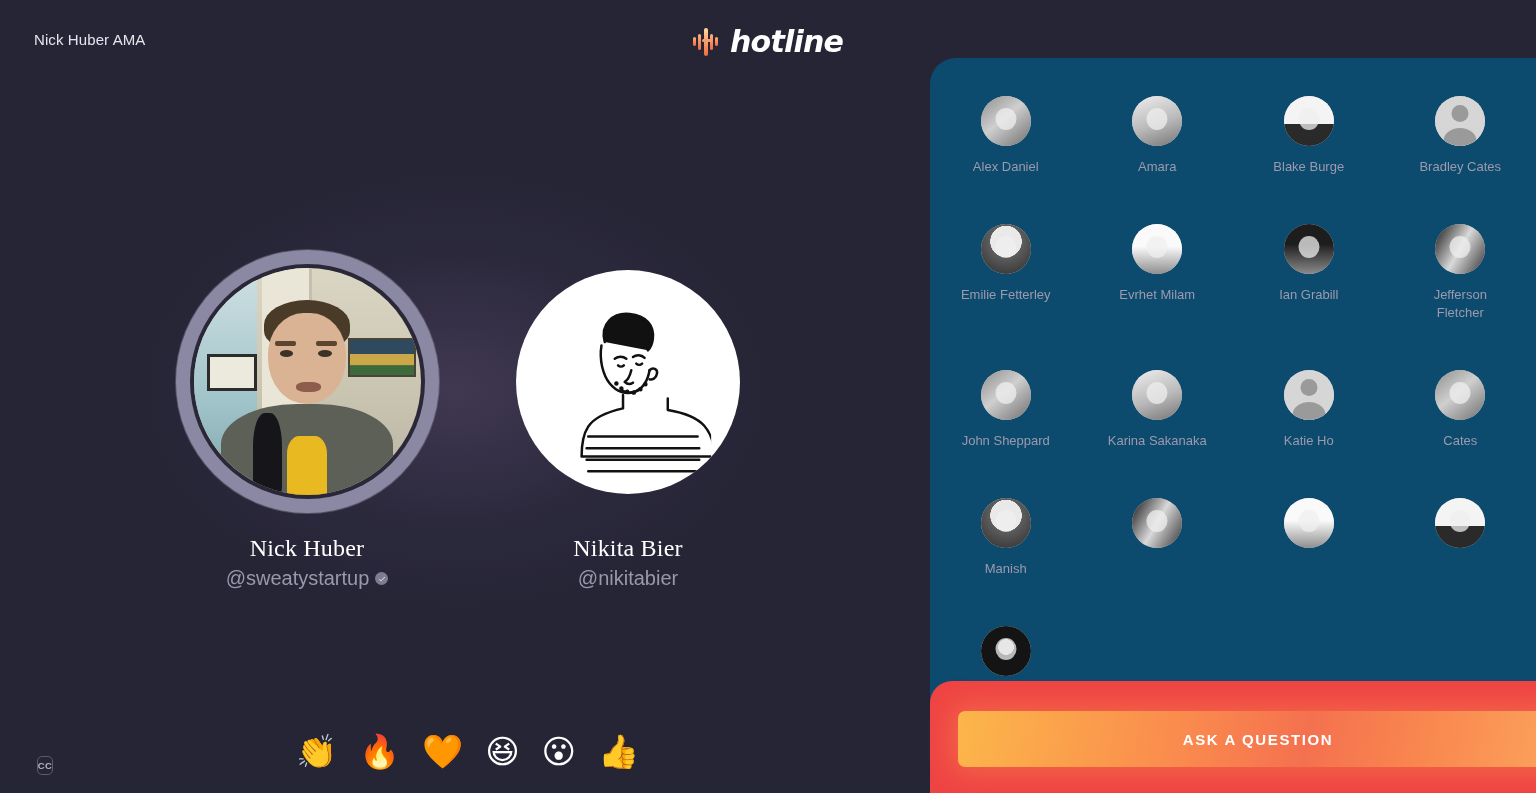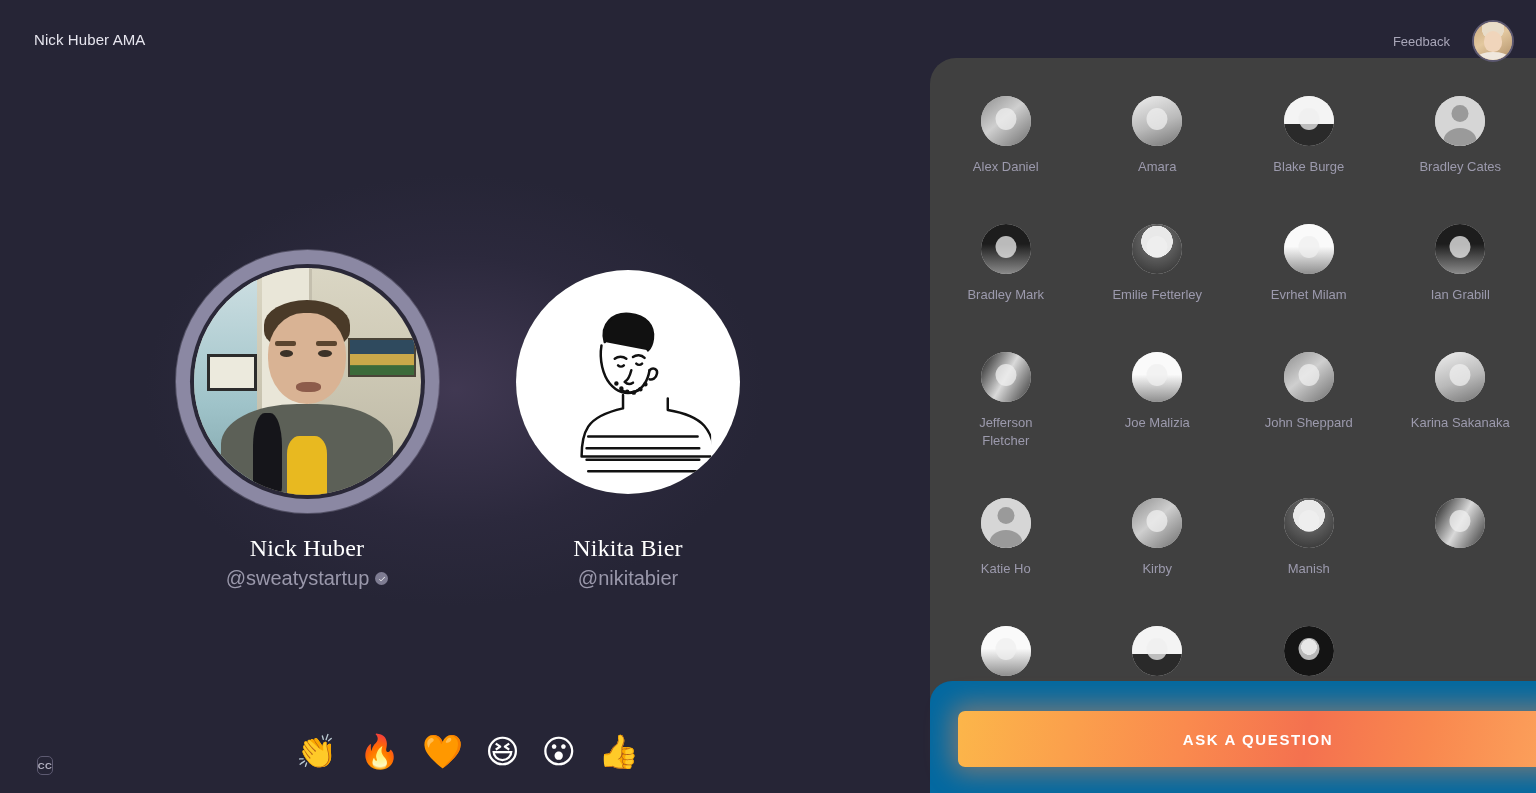"hotline" div { html: none -> <div> <div> <i></i> <i></i> <i></i> <i></i> <i></i> <b></b> </div> <div>hotline</div> </div> }
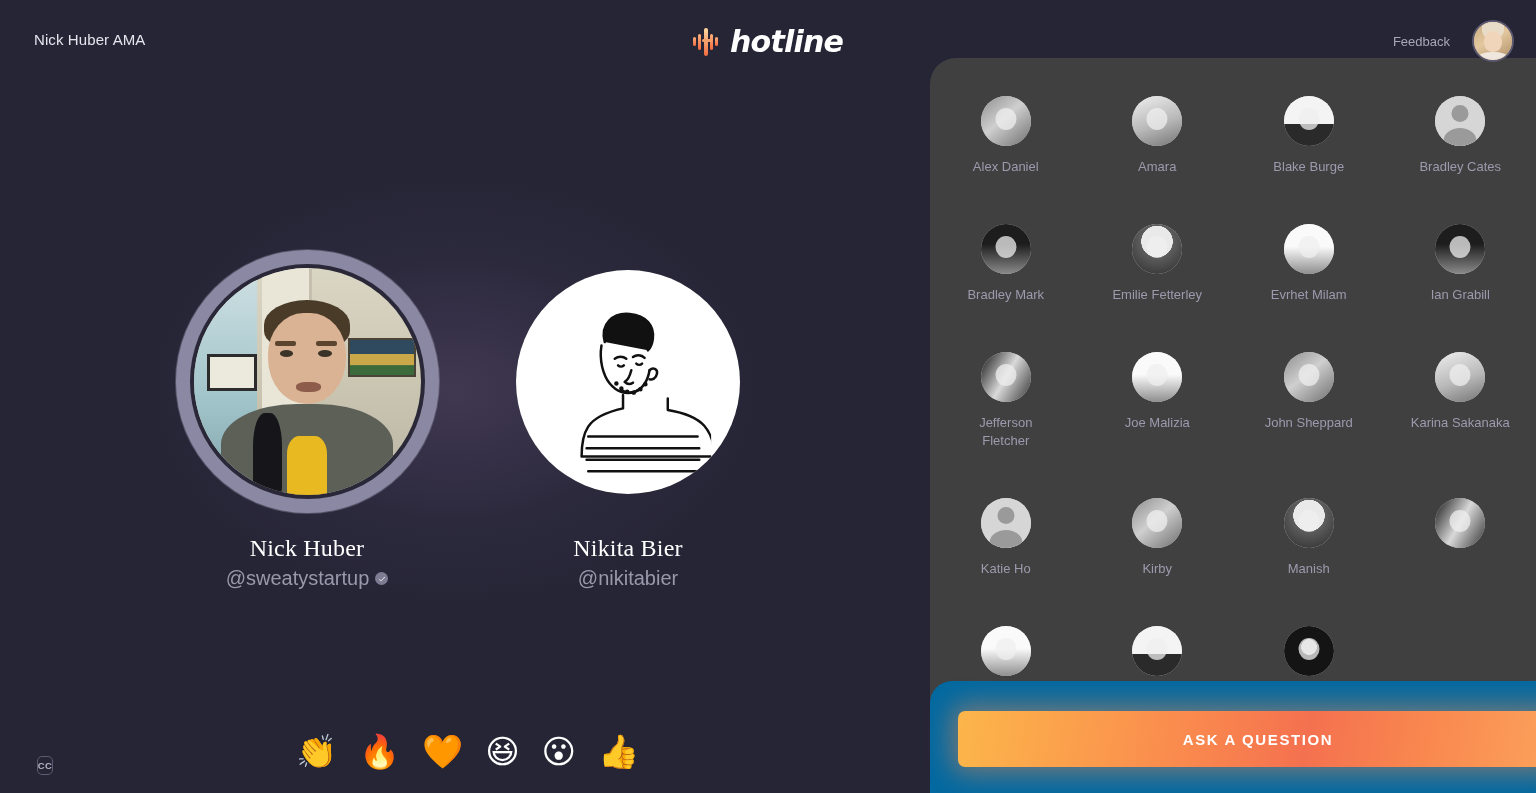"Feedback" div { html: <div> <div>Feedback</div> <div> <div></div> <div></div> <div></div> </div> </div> -> none }
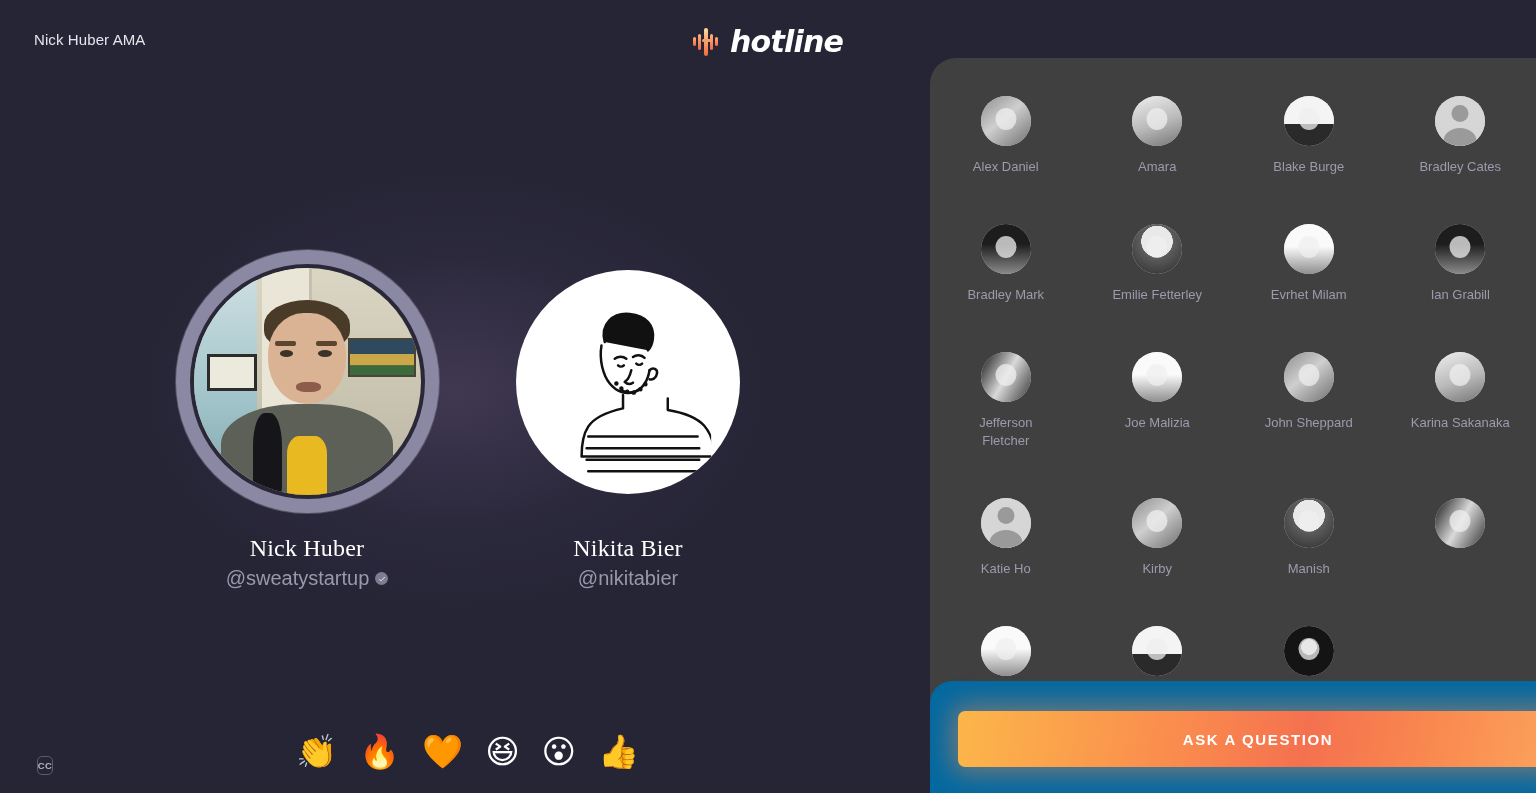"Alex Daniel" #people-panel { background: #404040 -> #0c4a6e }
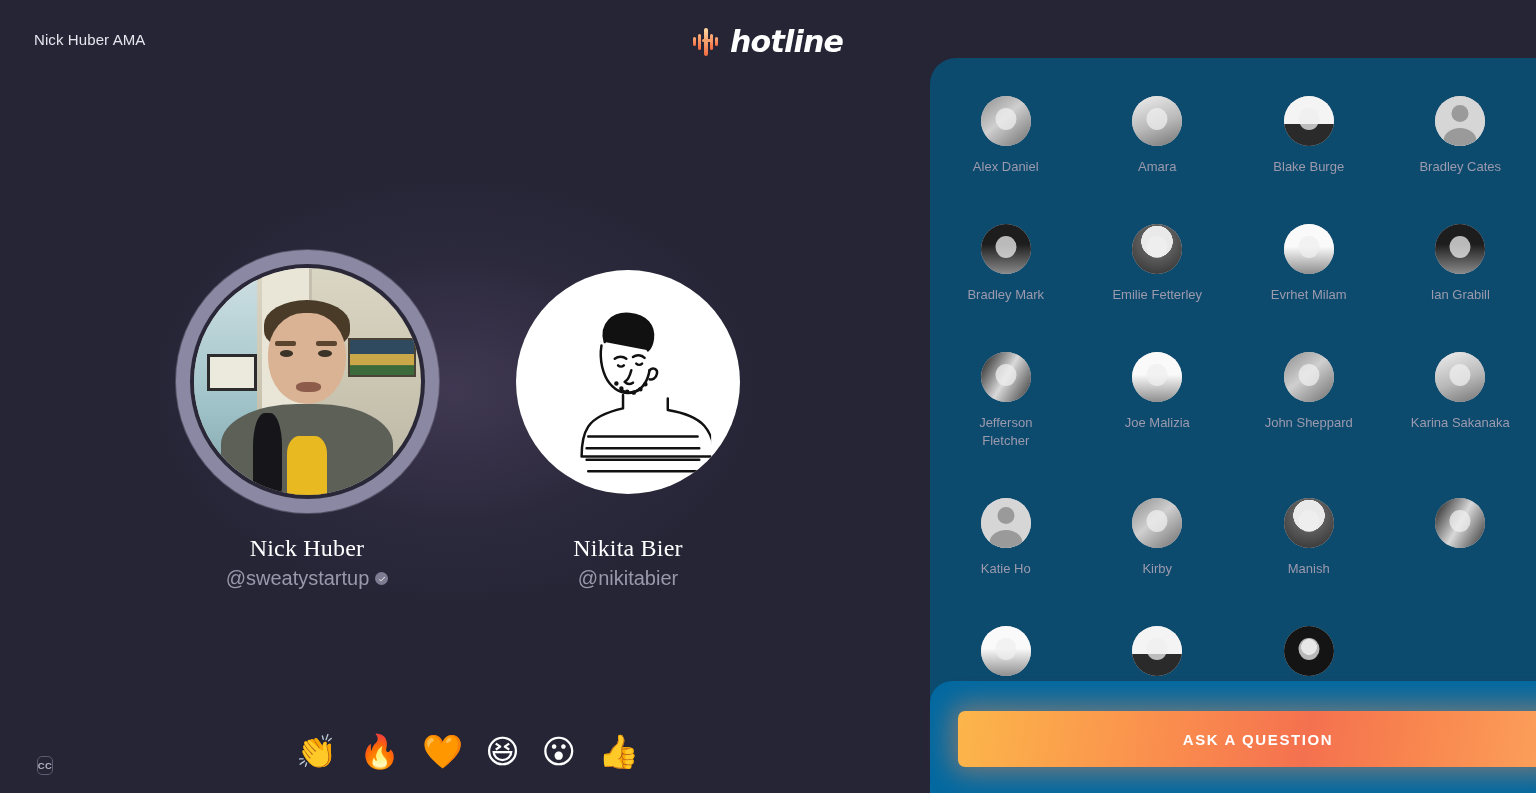"Bradley Mark" div.person { html: <div> <div> <div></div> <div></div> </div> <div>Bradley Mark</div> </div> -> none }
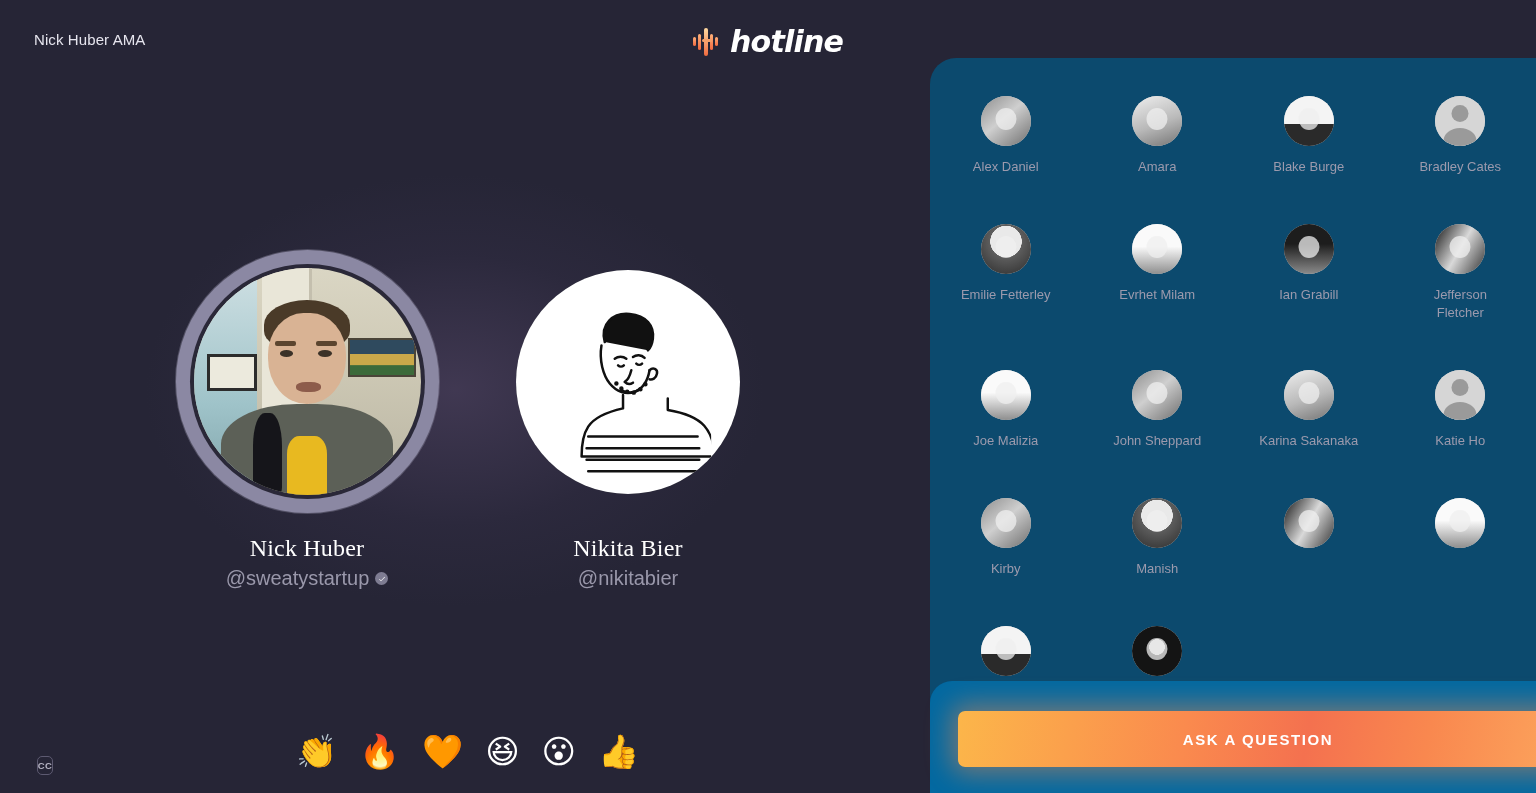"Joe Malizia" div.person { html: <div> <div> <div></div> <div></div> </div> <div>Joe Malizia</div> </div> -> none }
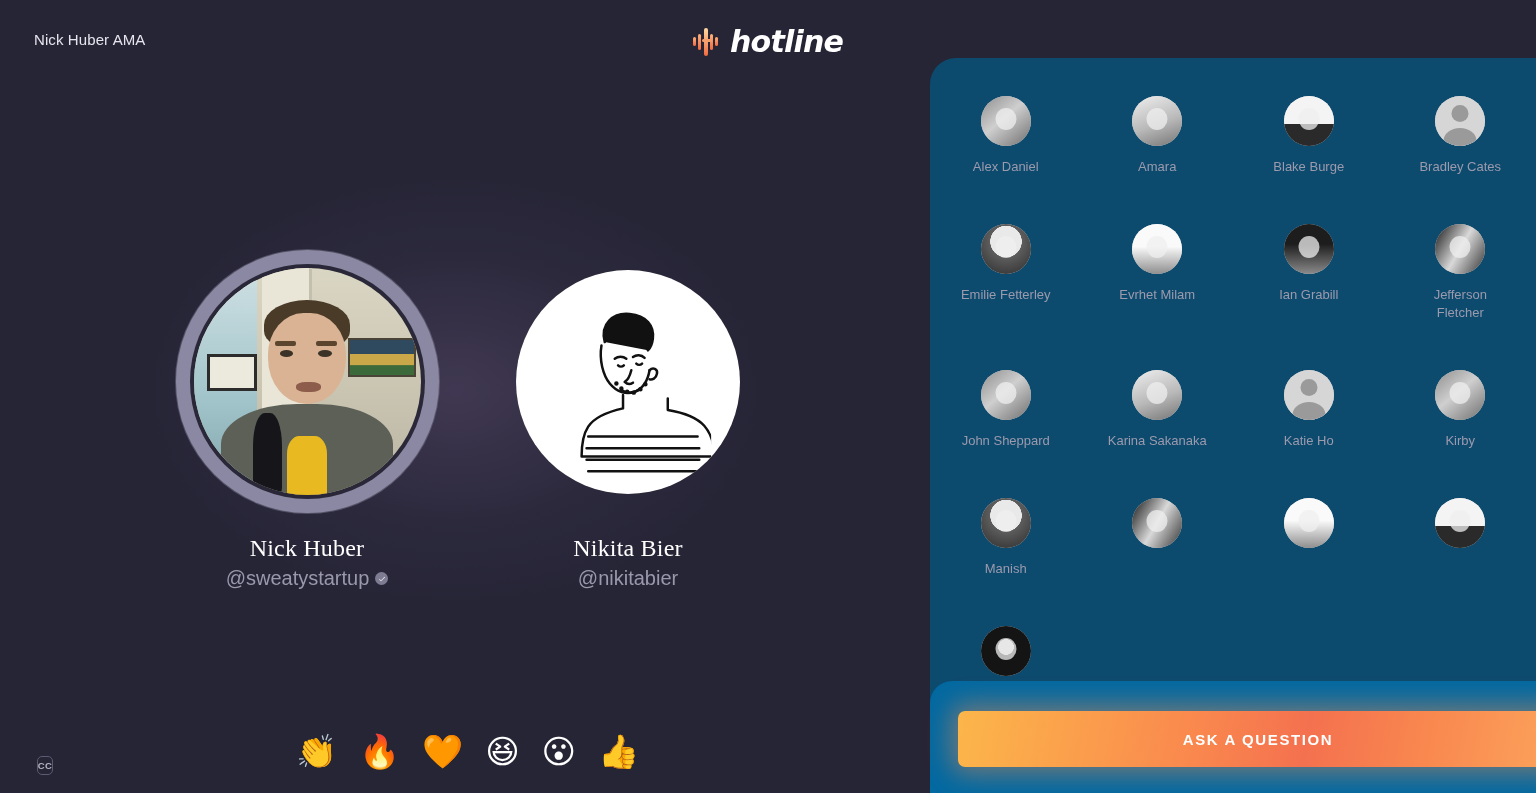"Kirby" div.p-name { text: Kirby -> Cates }
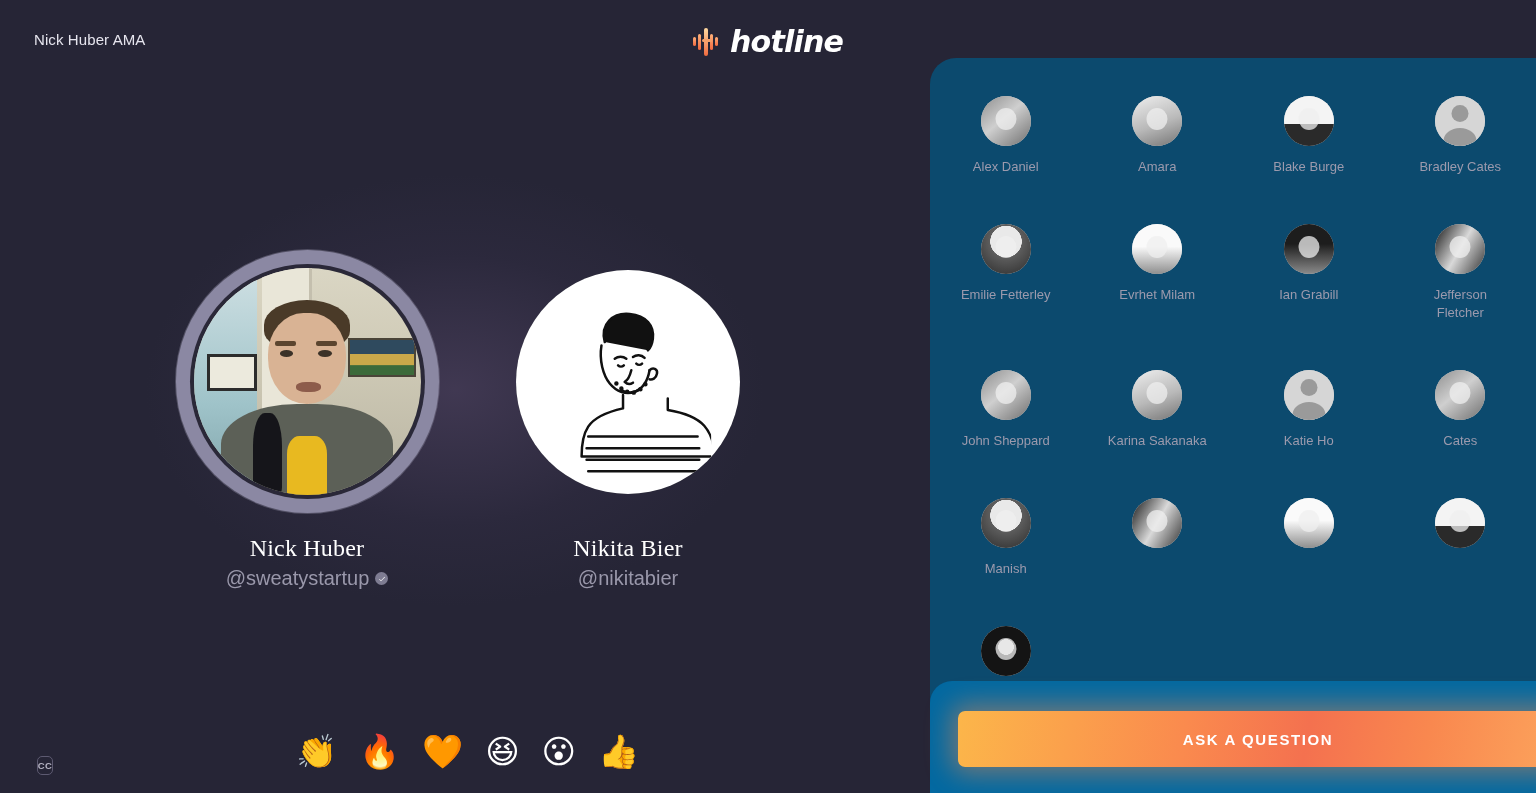"ASK A QUESTION" #cta-panel { background: #0369a1 -> #ef4444 }
